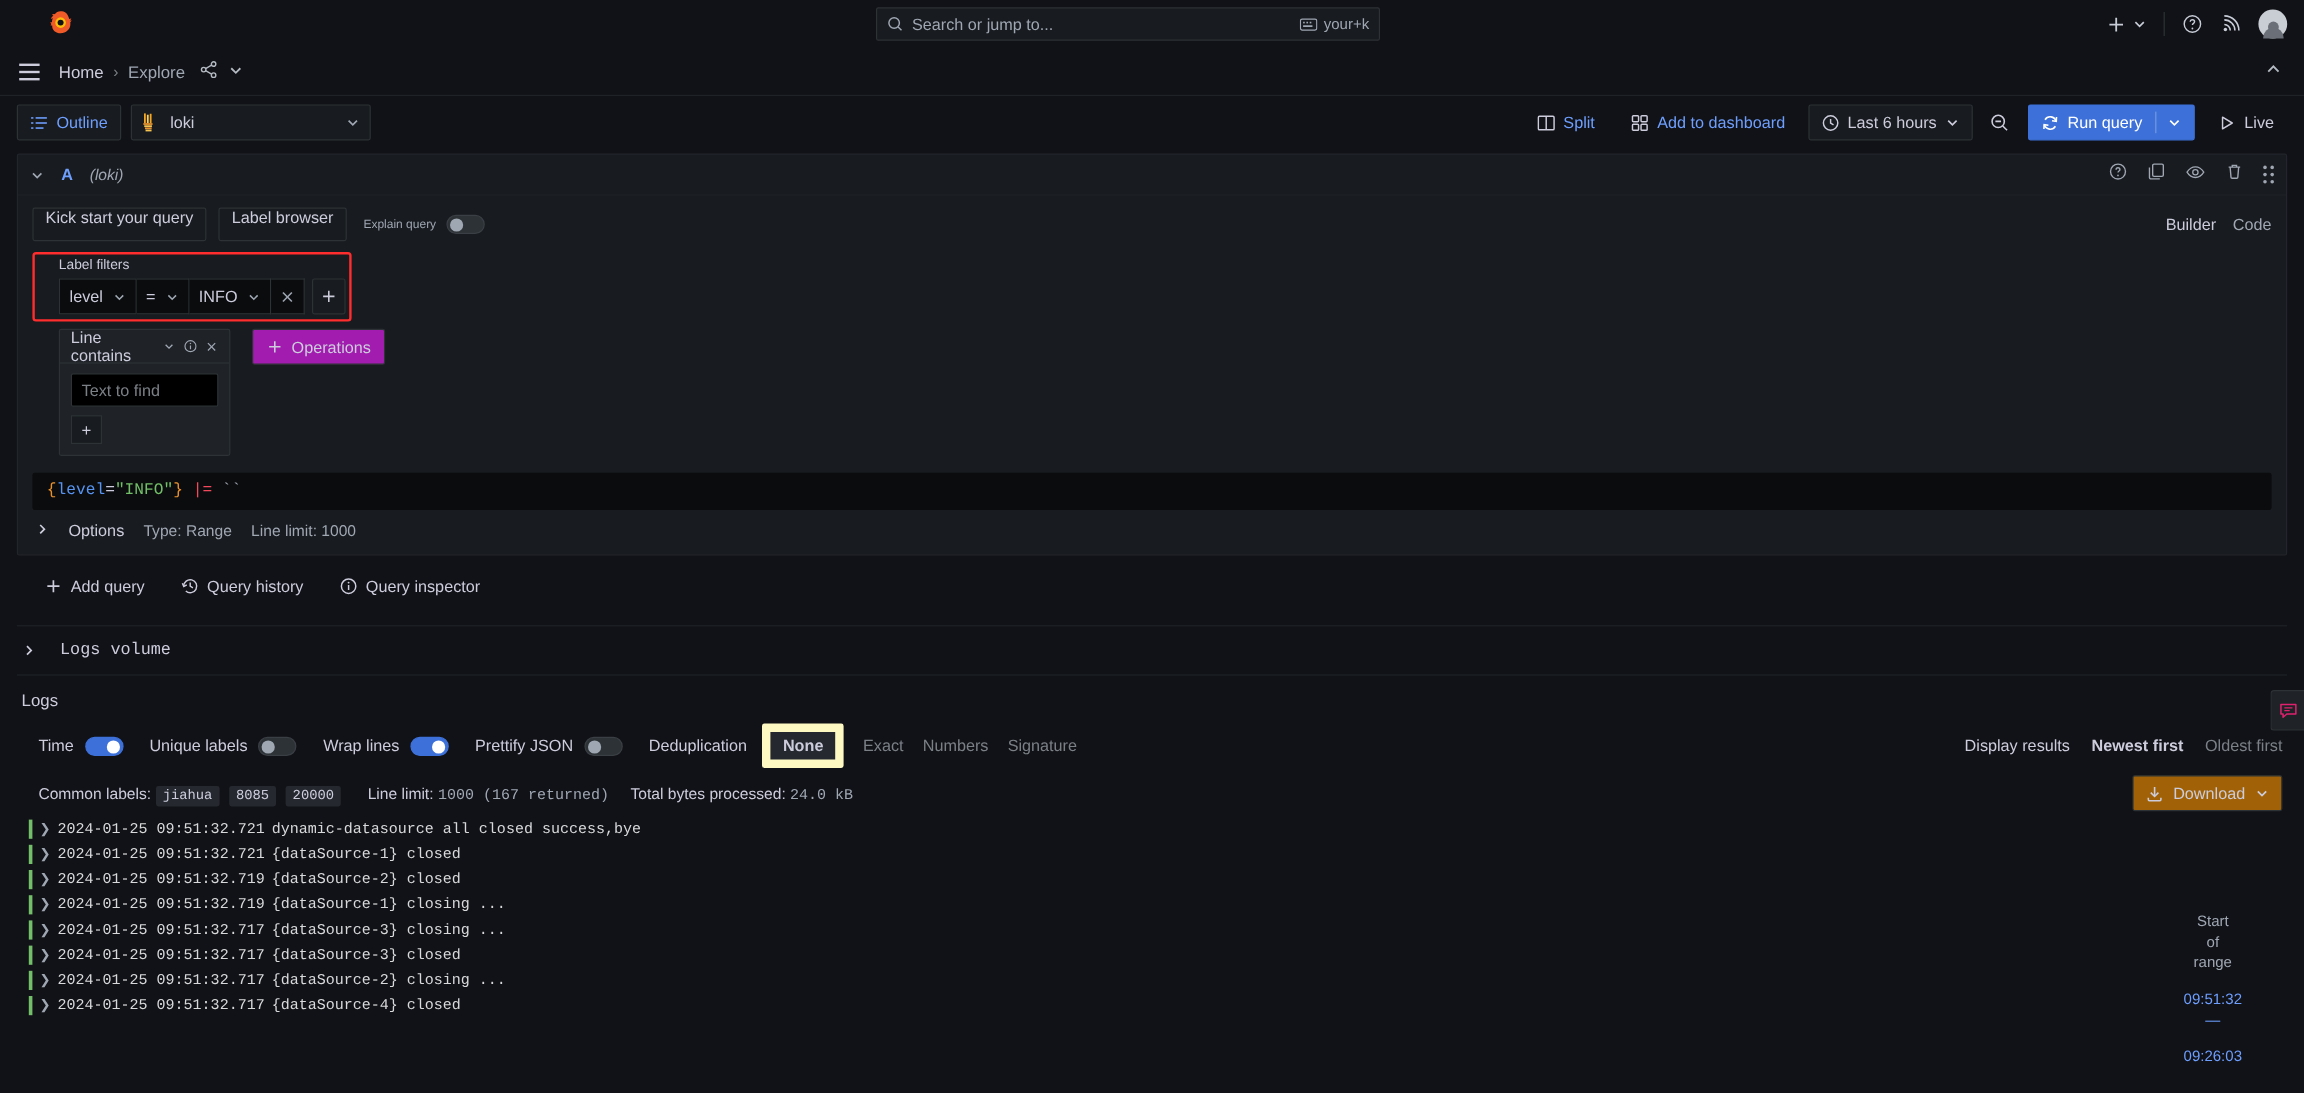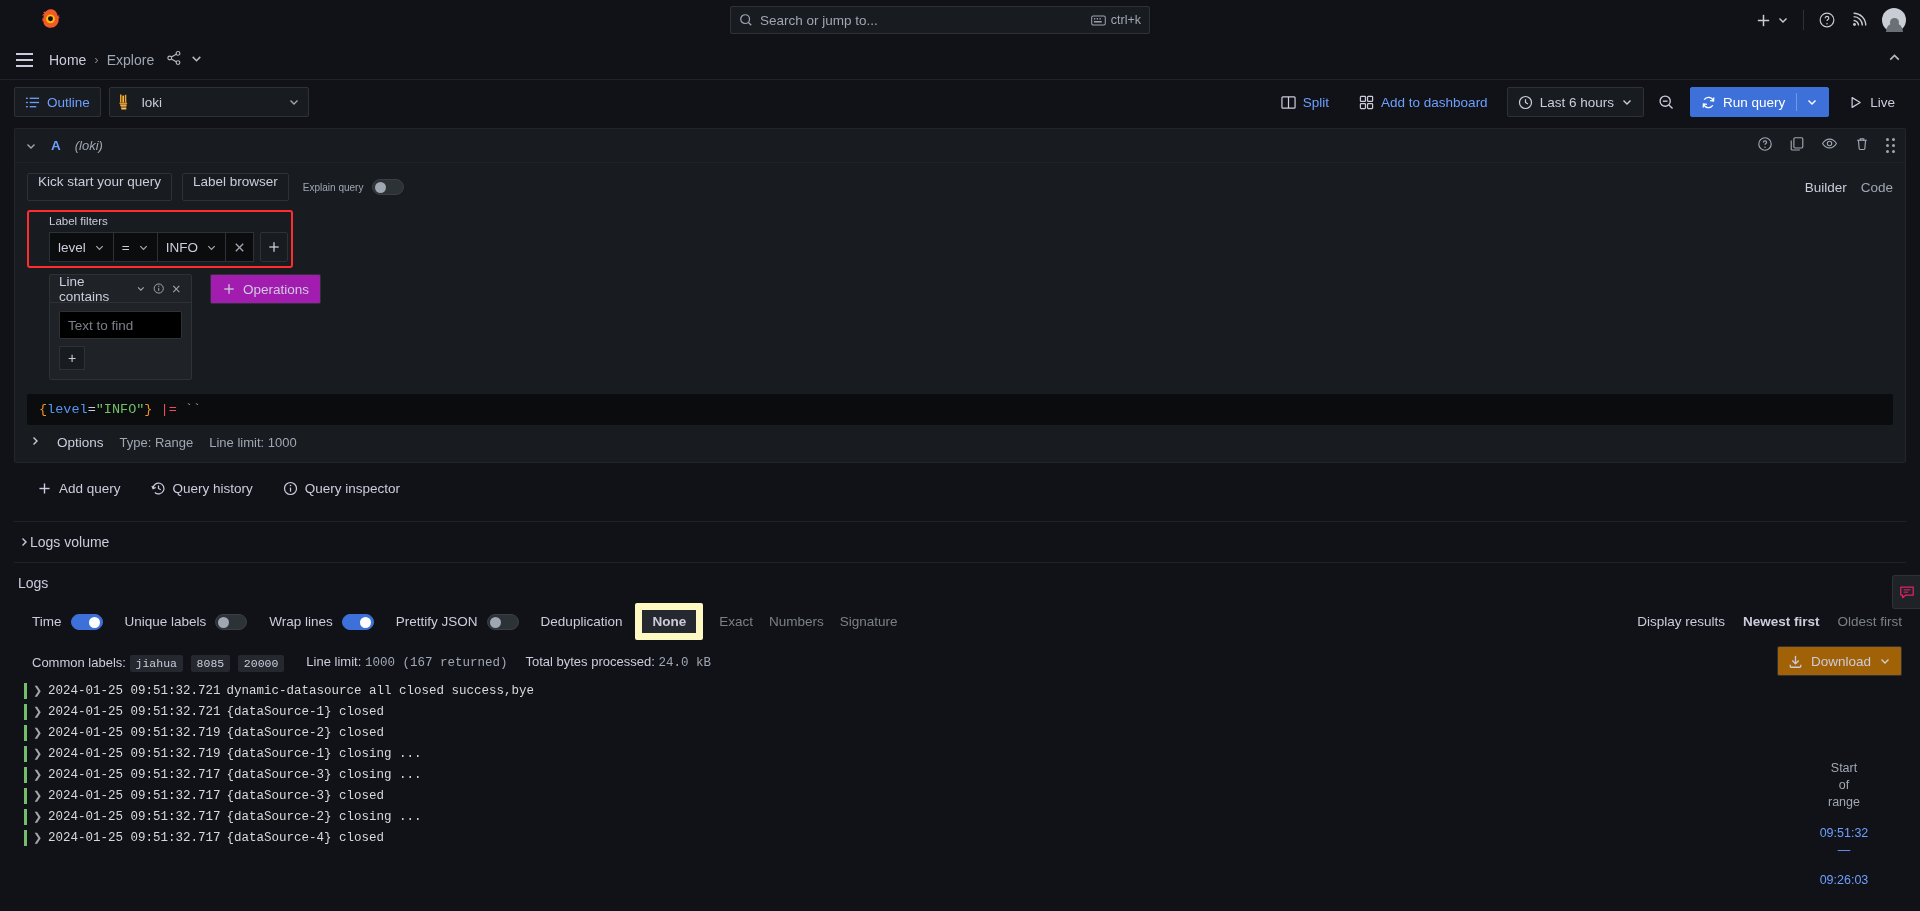"ctrl+k" span { text: ctrl+k -> your+k }
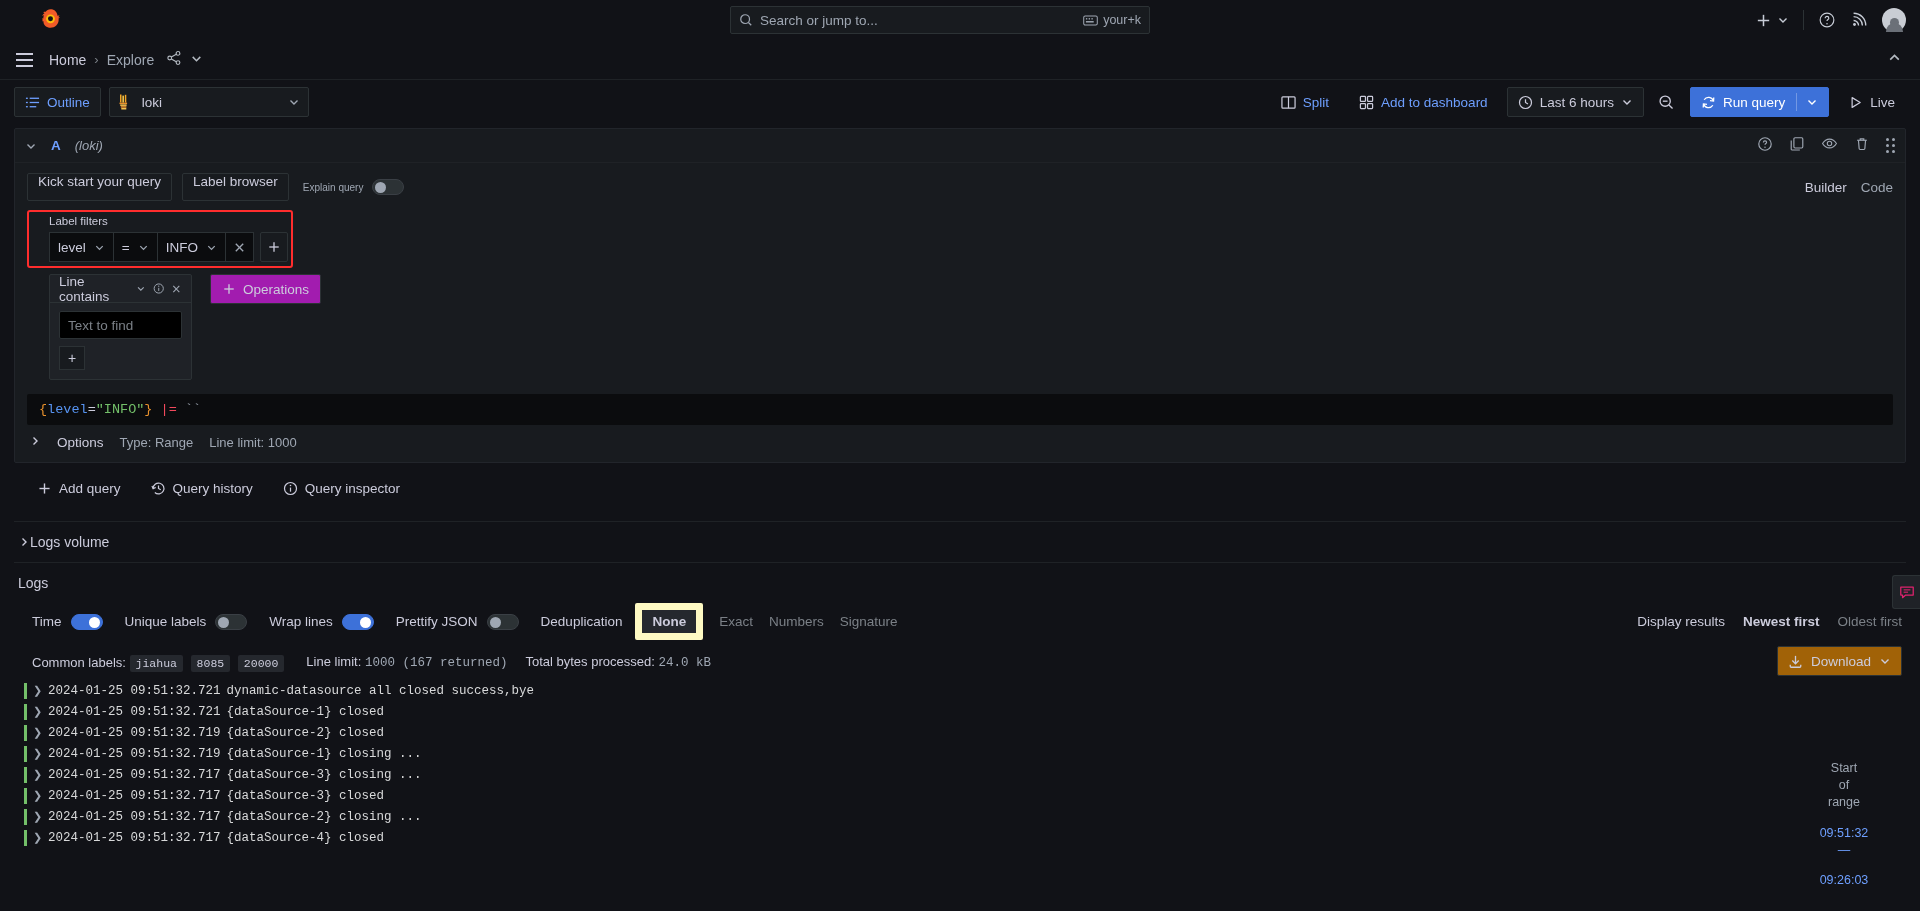"Logs volume" .logs-volume { font-family: none -> Liberation Mono, monospace; gap: 0 -> 20px }
